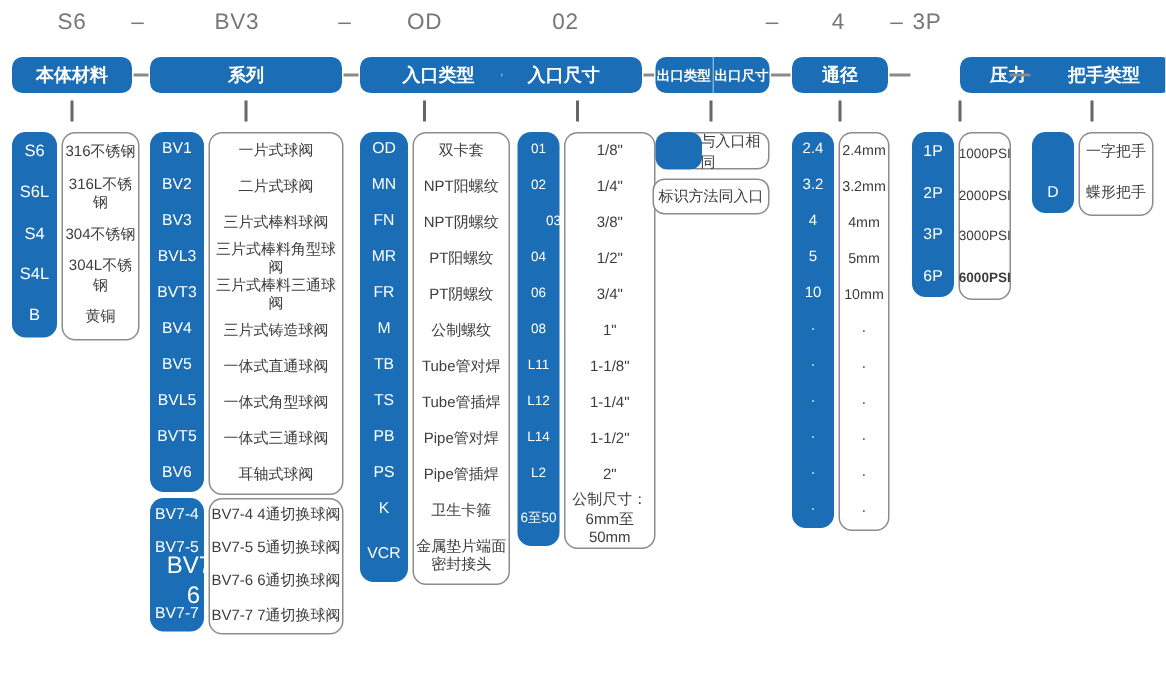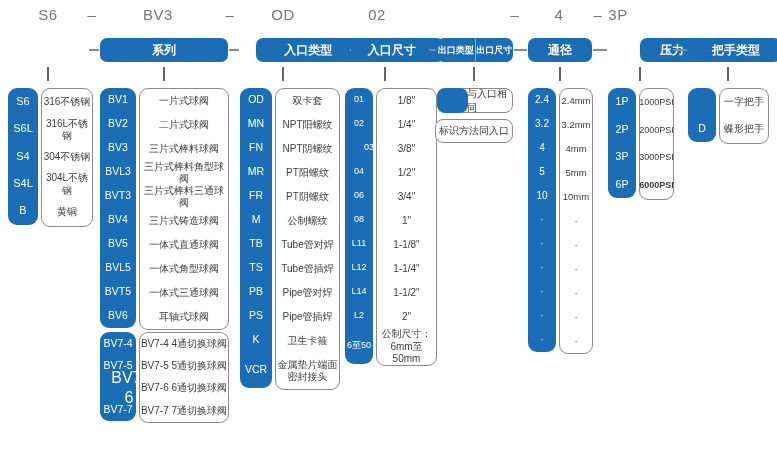"本体材料" div.hdr { html: none -> <div> <span>本体材料</span> </div> }
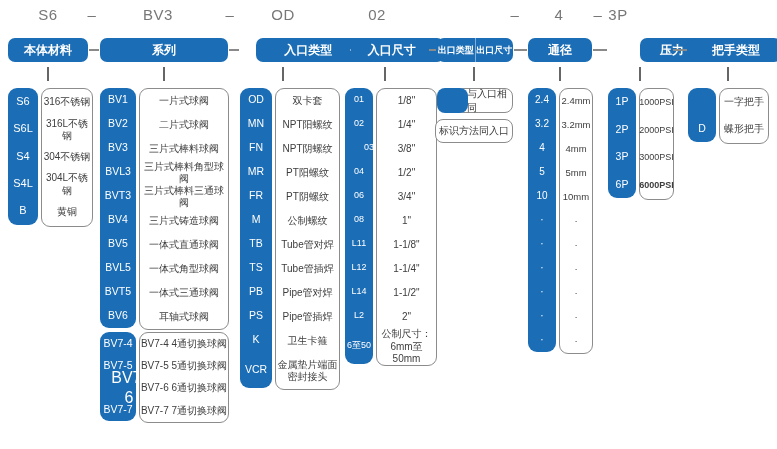"入口类型" div.hdr { left: 256px -> 240px }
